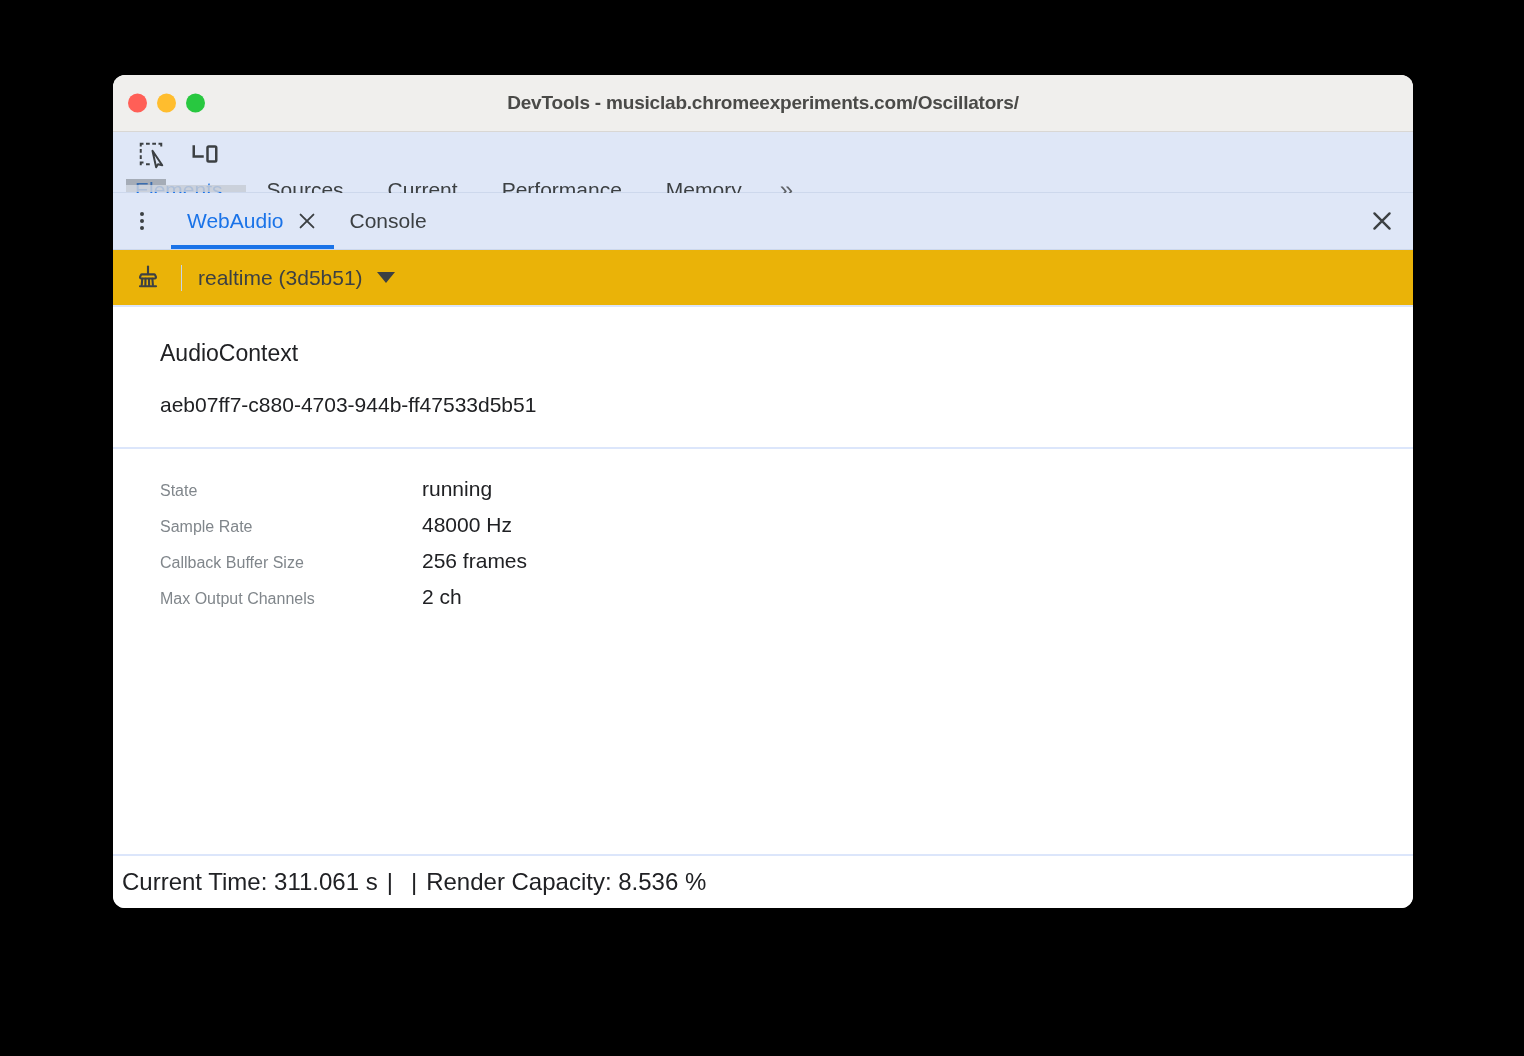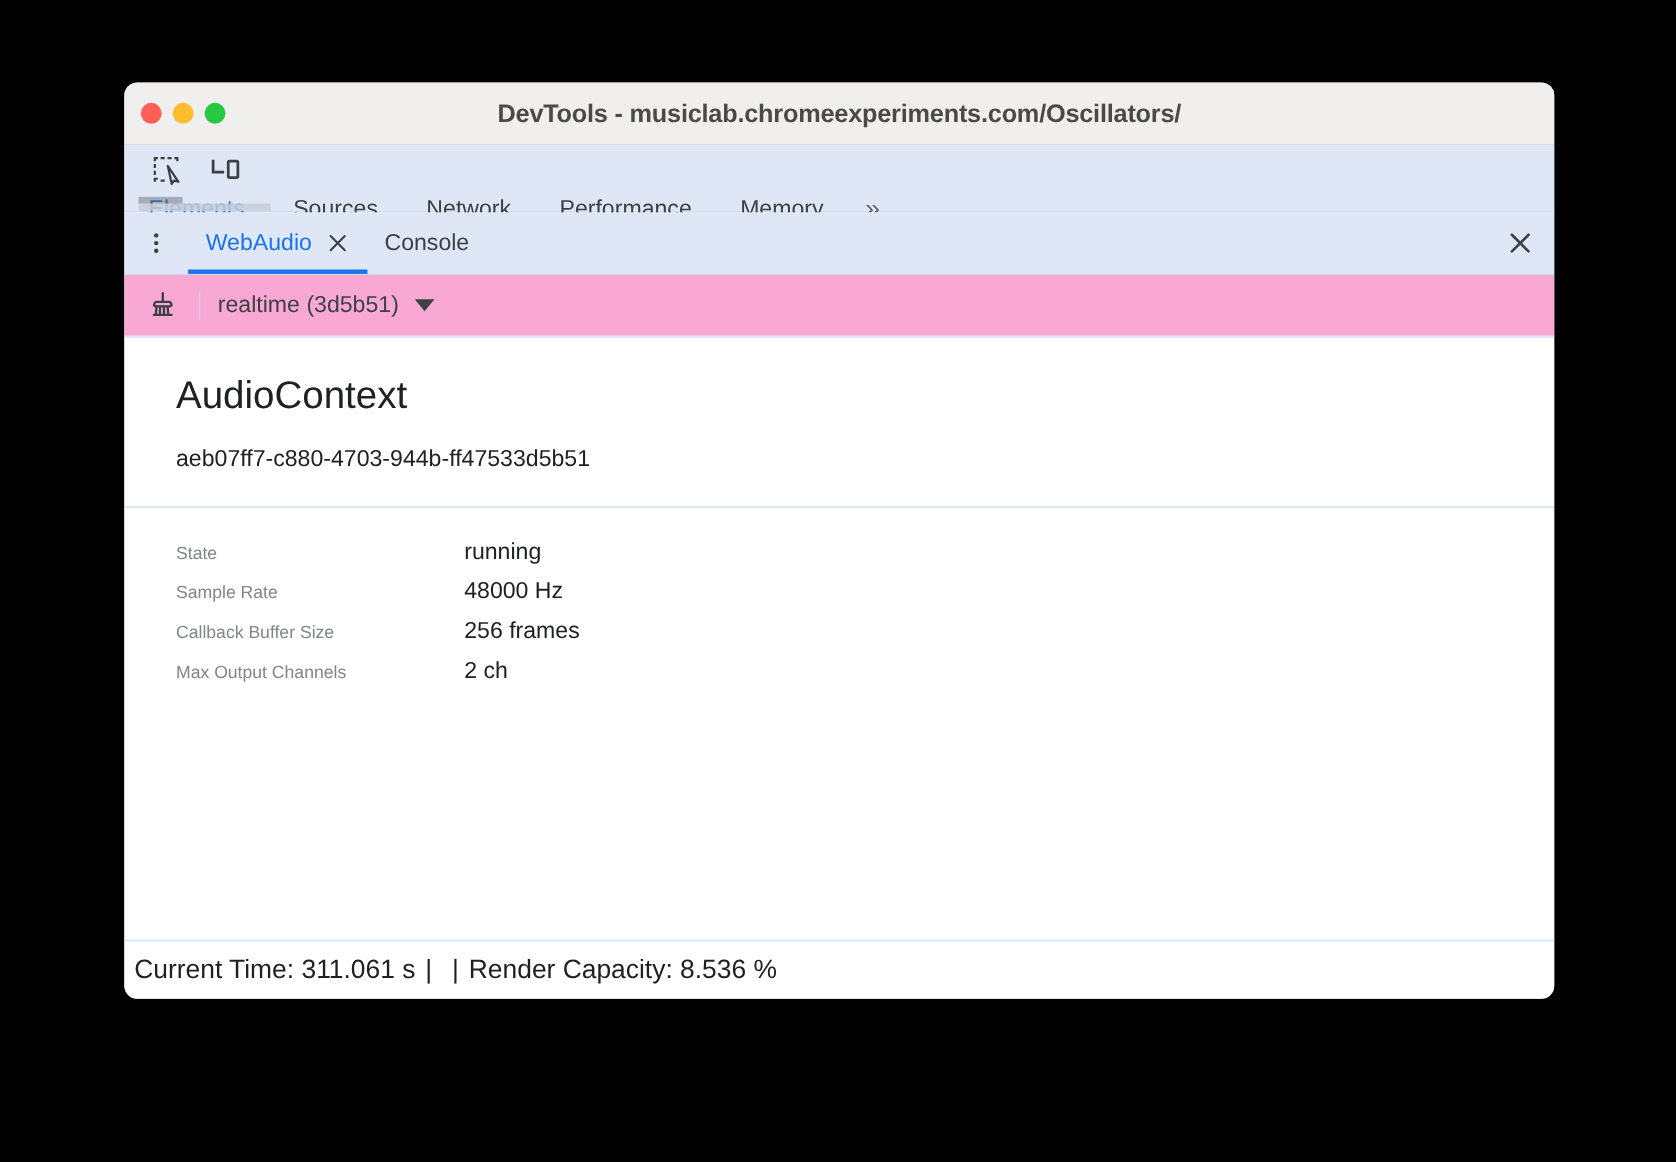"DevTools -" .window-title { font-size: 23px -> 19px }
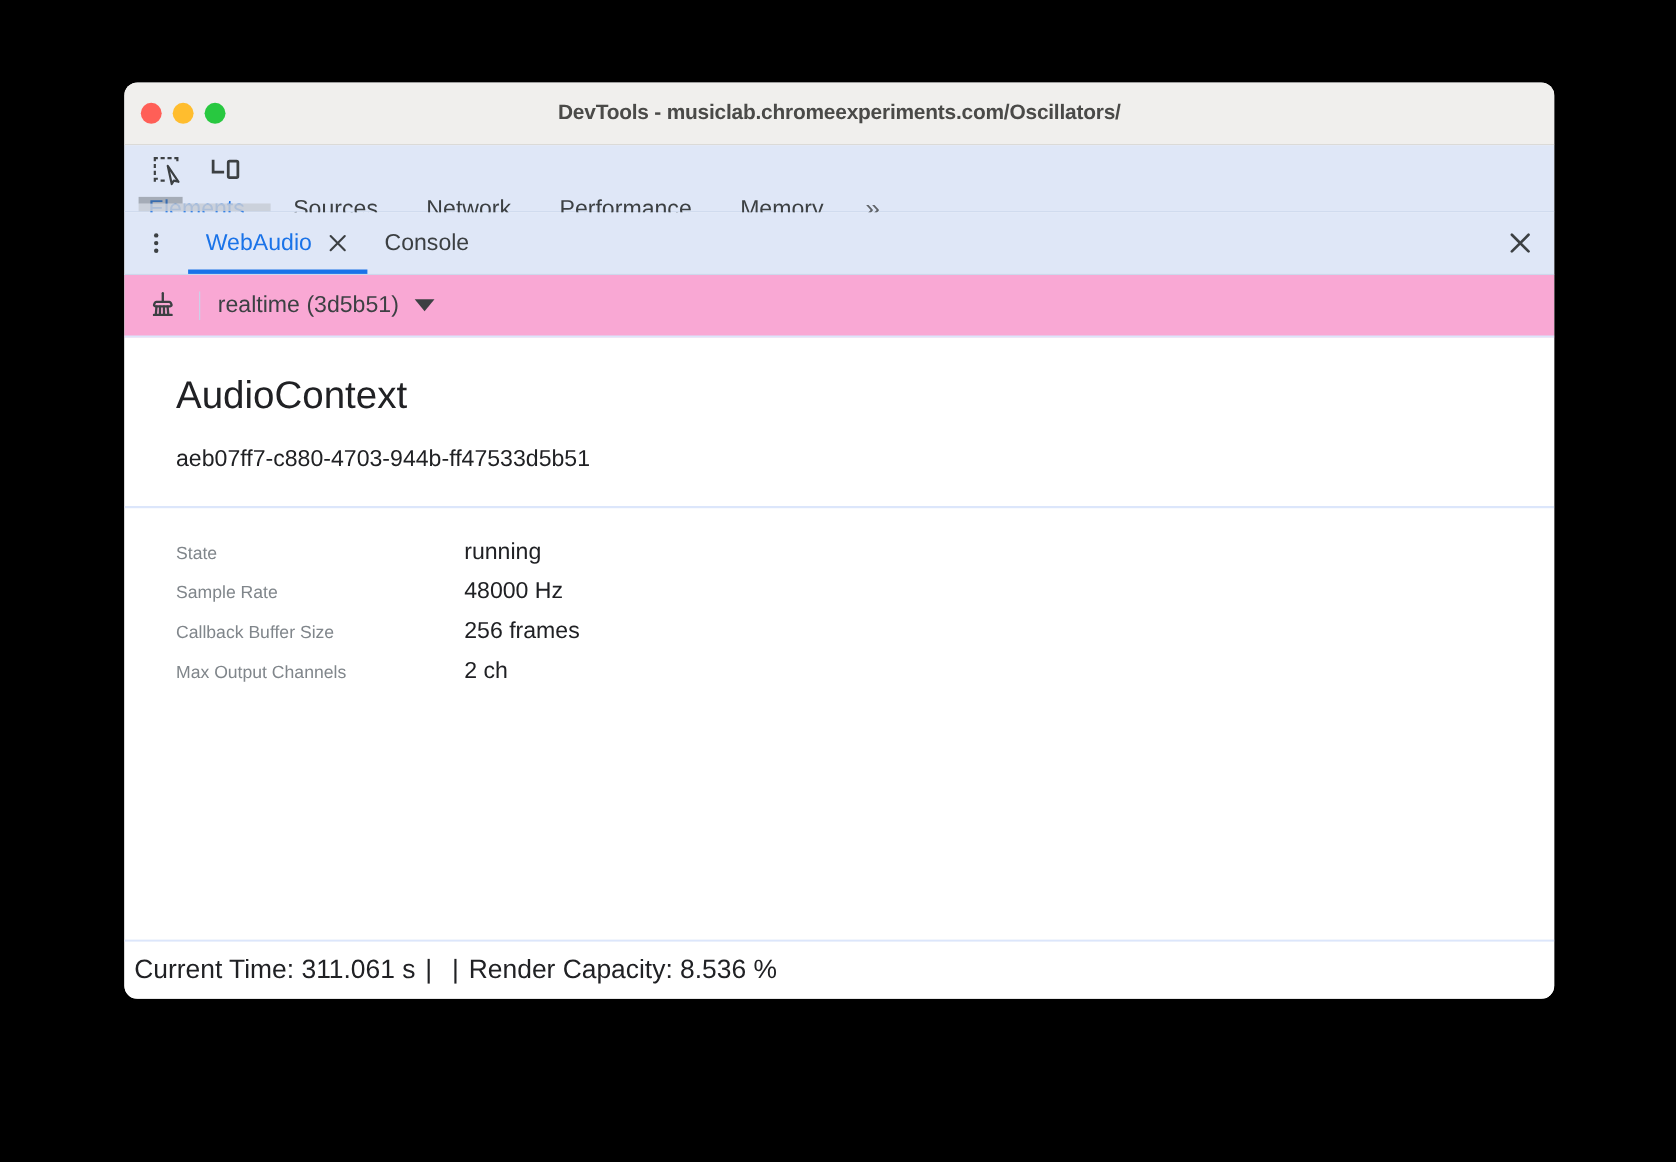"Network" span { text: Network -> Current }
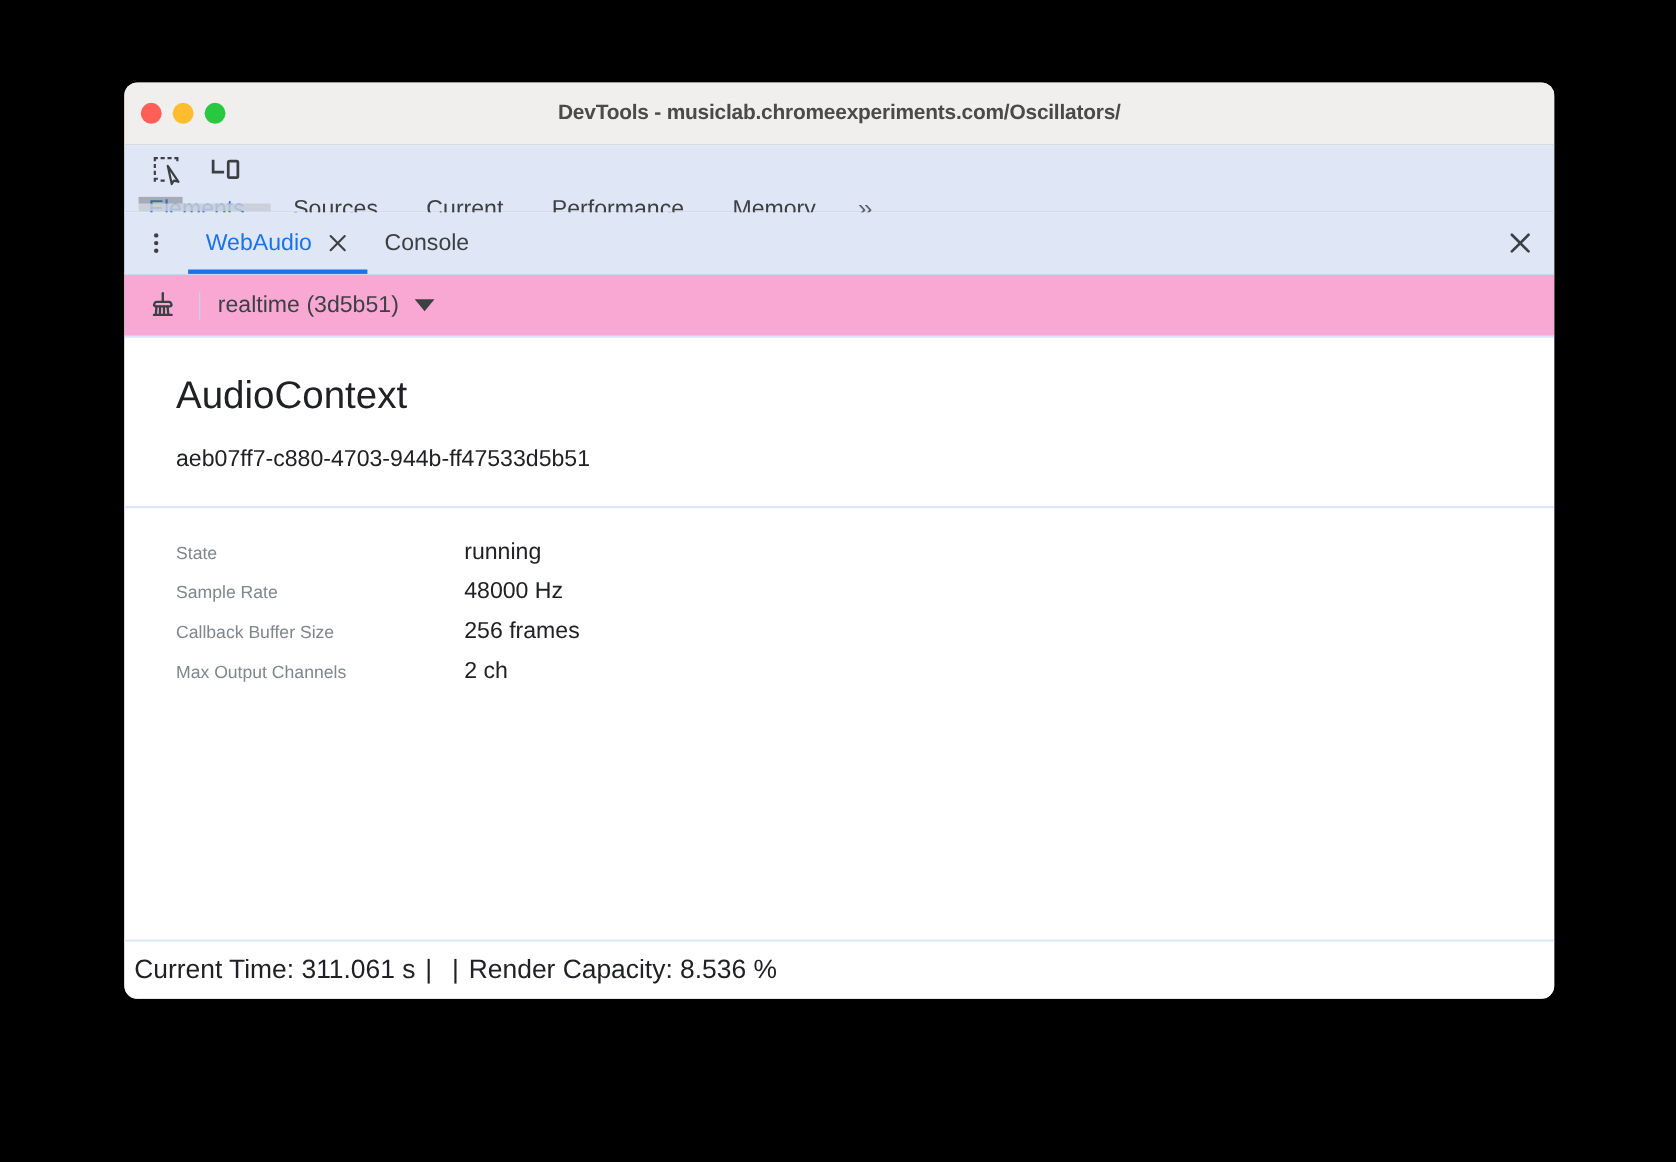"realtime (3d5b51)" .panel-toolbar { background: #f9a8d4 -> #eab308 }
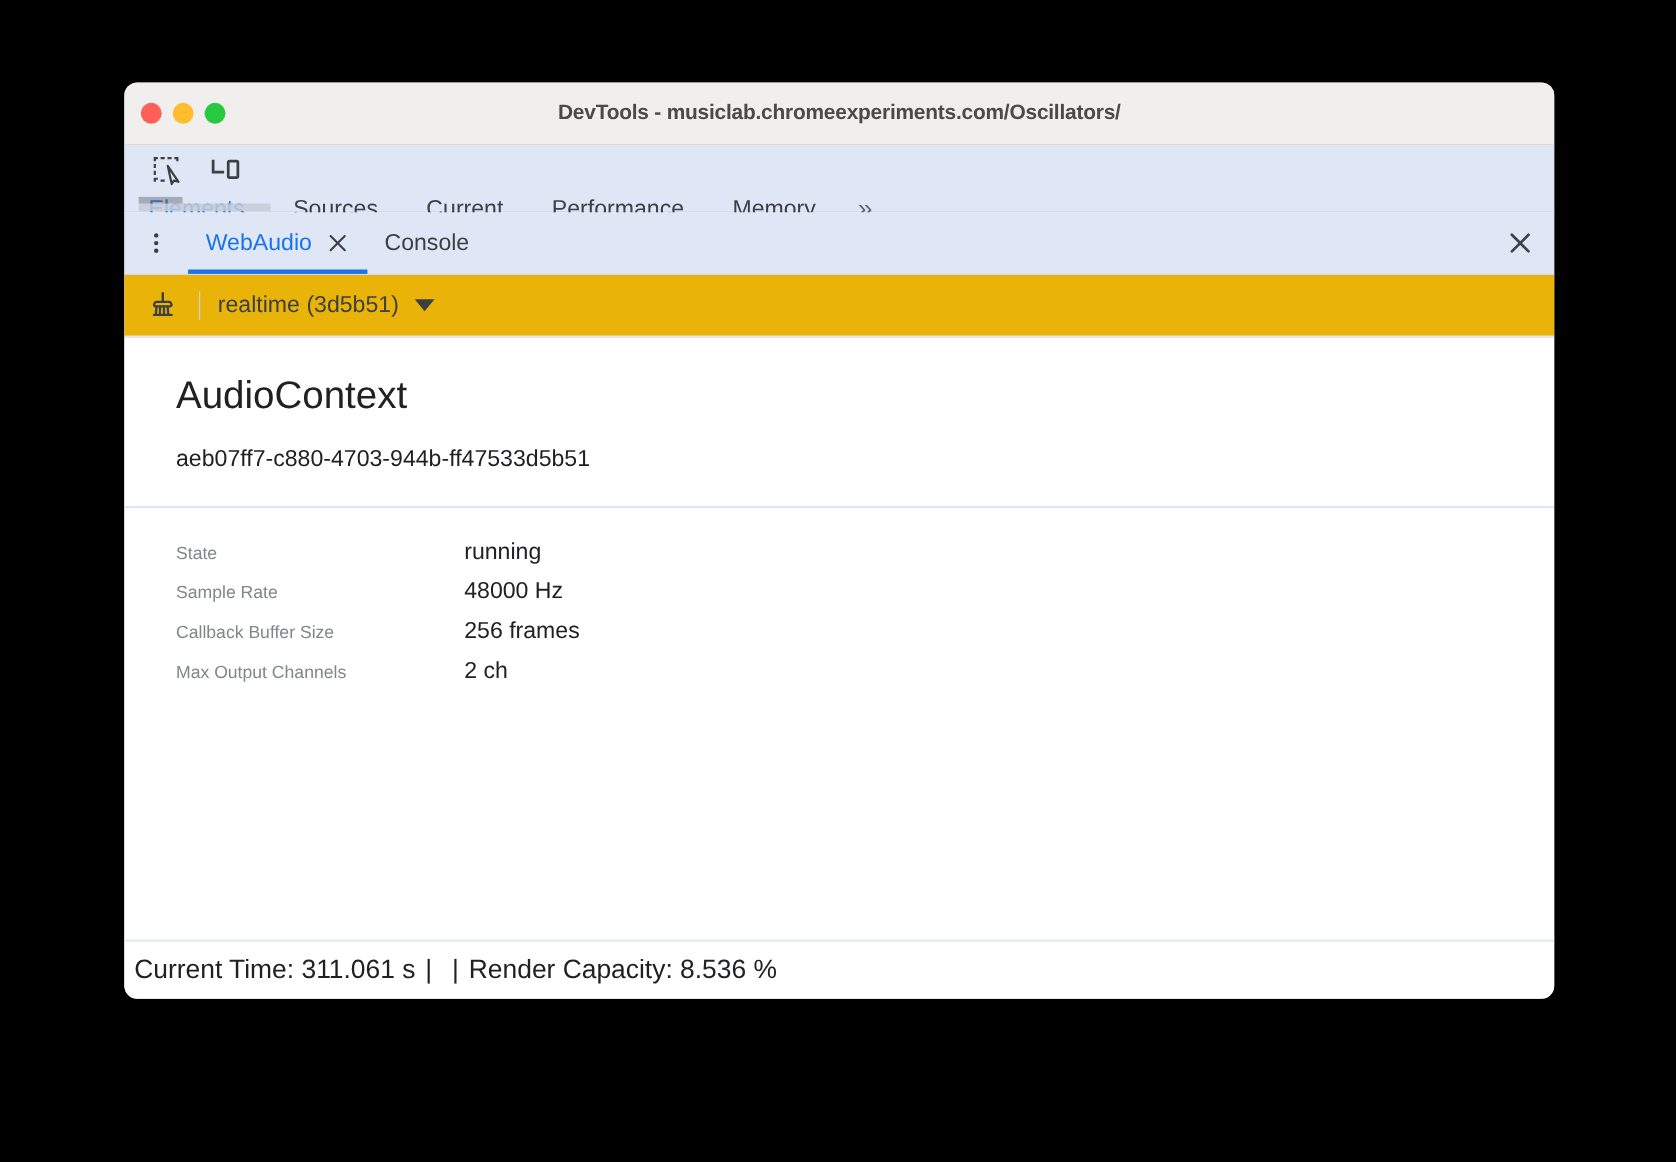"AudioContext" .ctx-title { font-size: 35px -> 23px }
